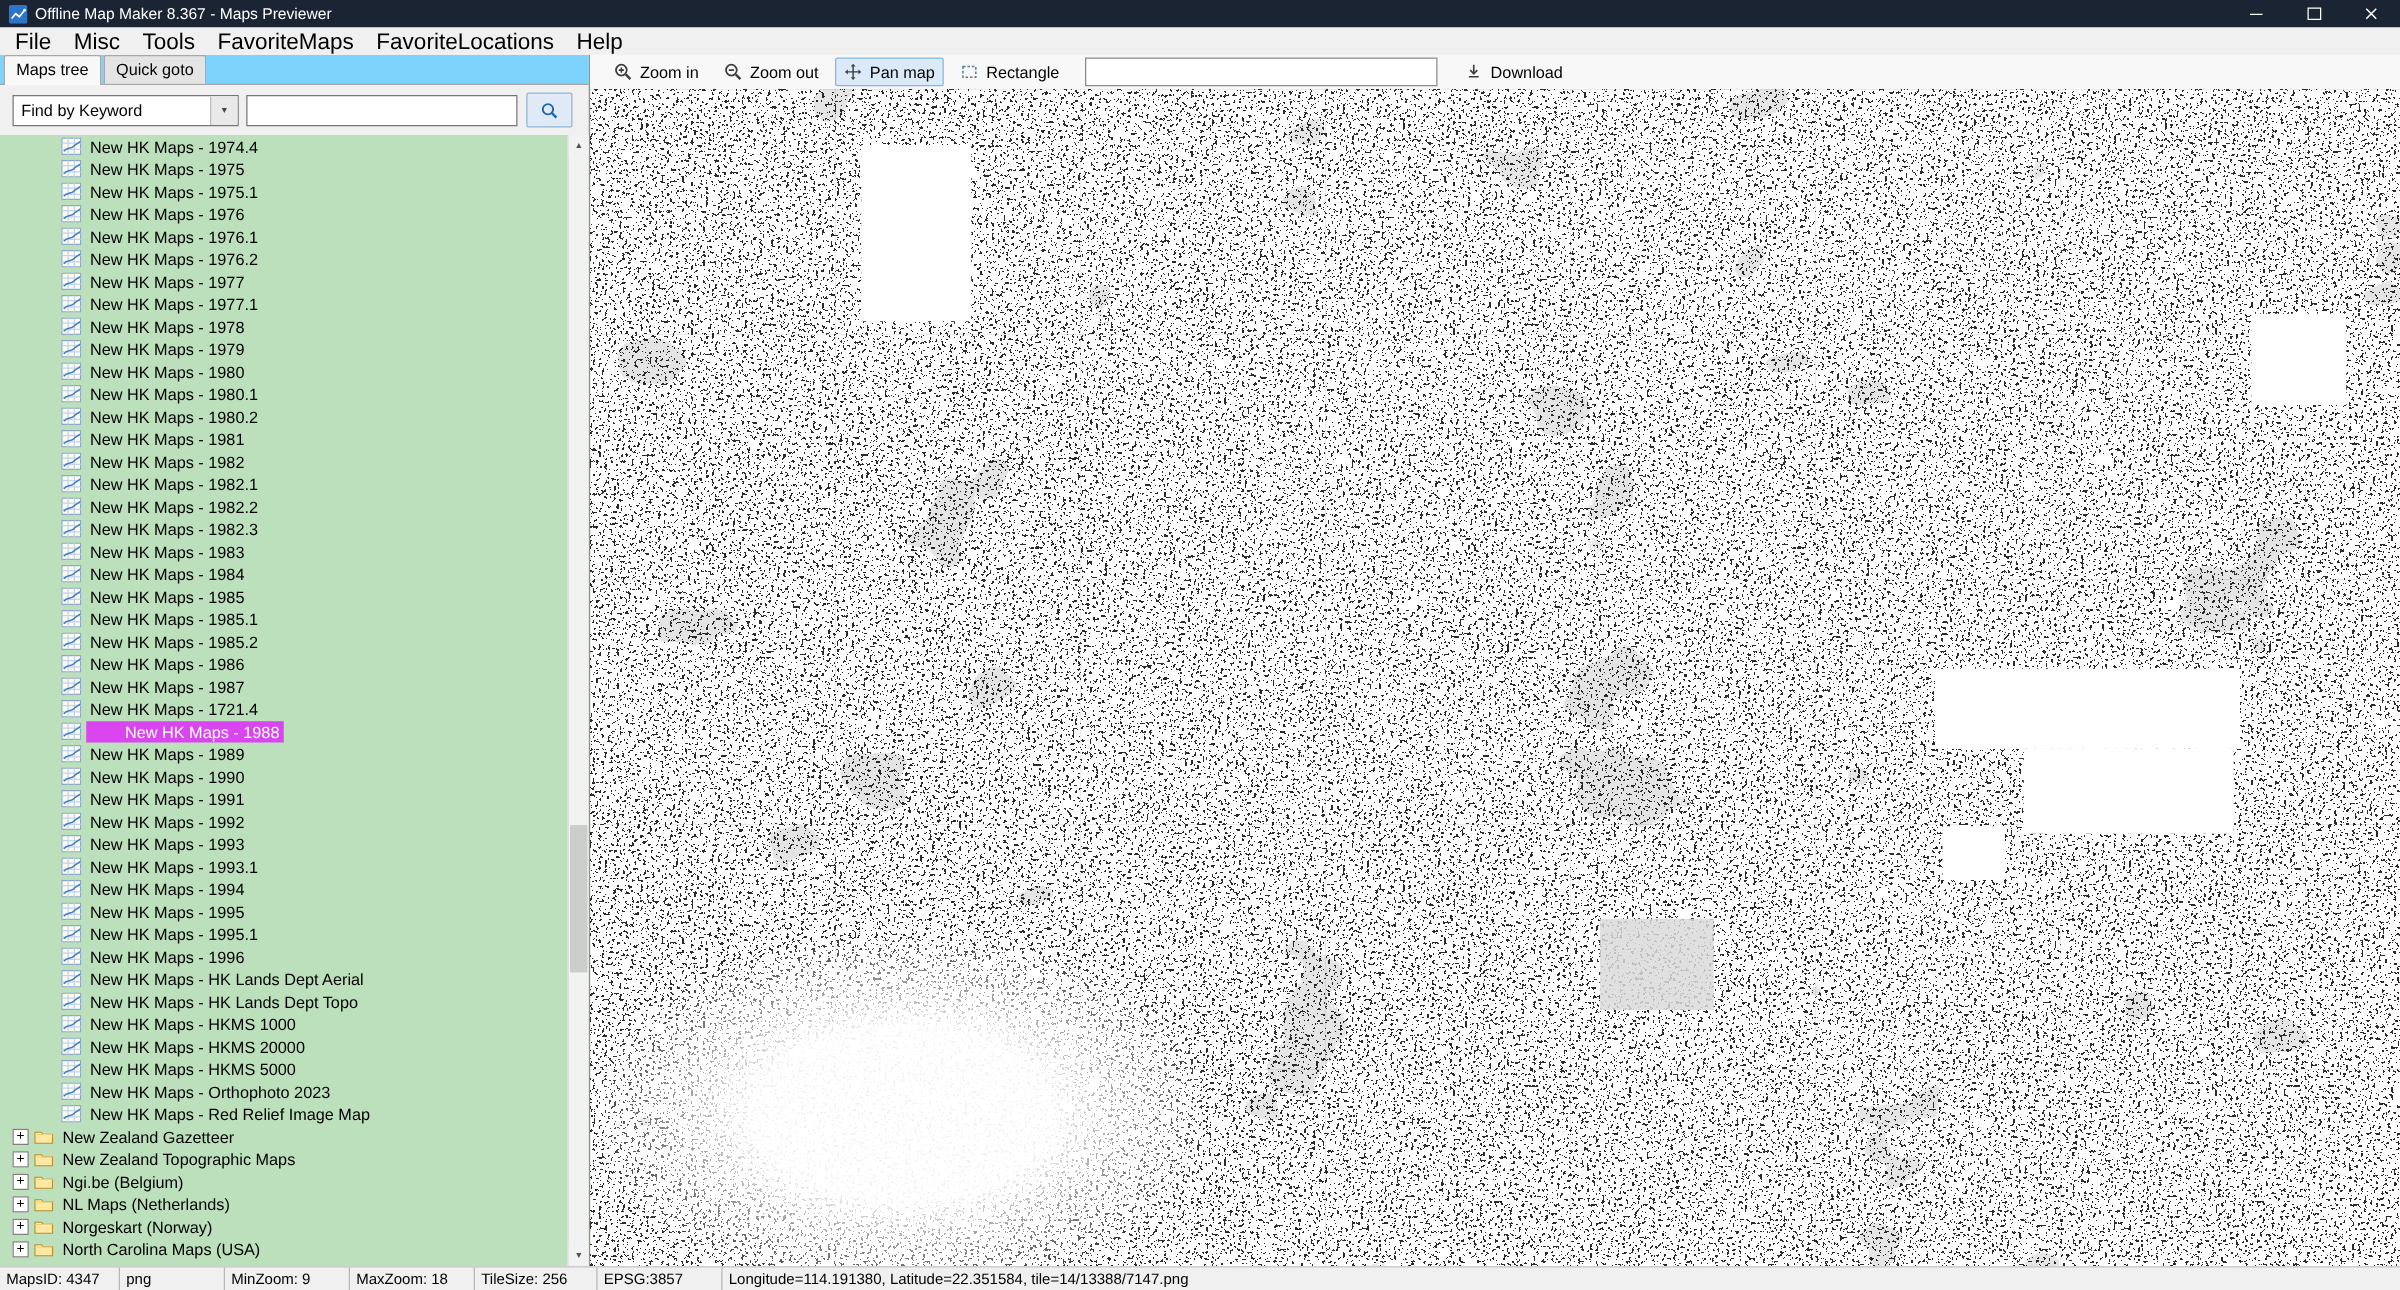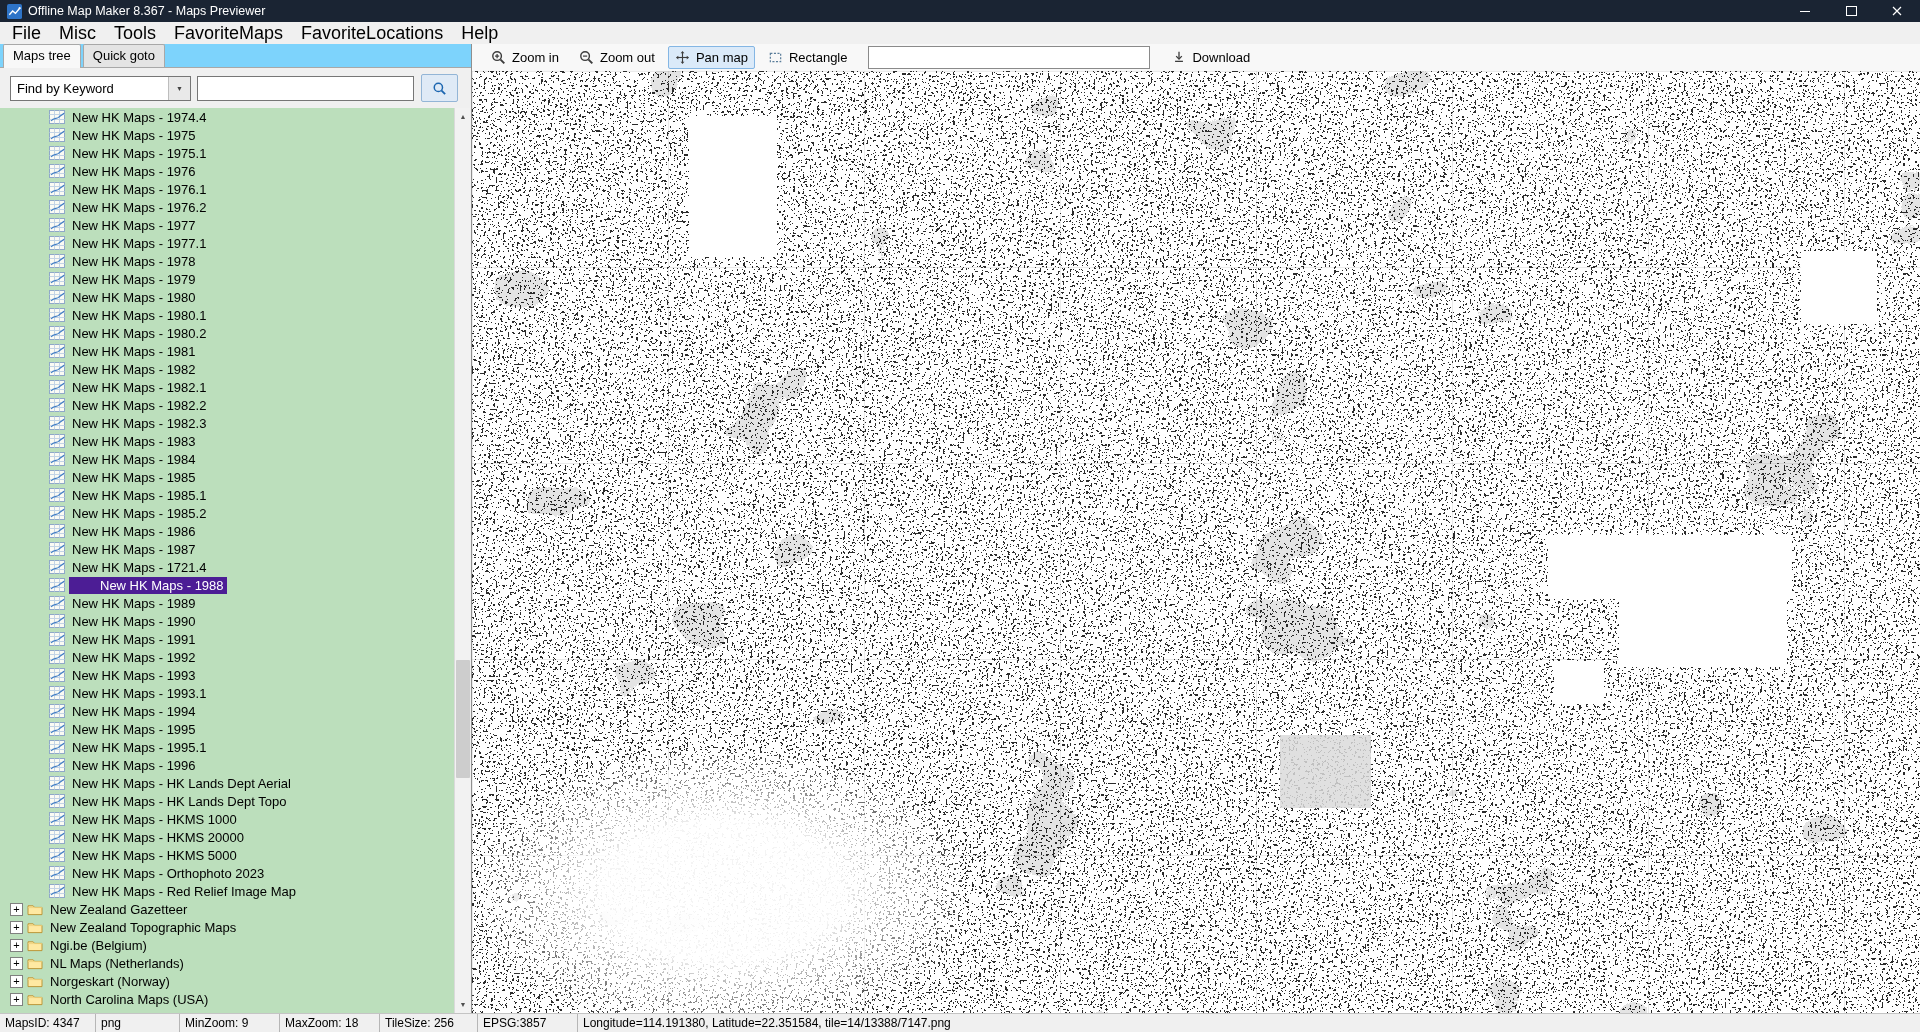"New HK Maps - 1988" .lbl.sel { background: #4c1d95 -> #d946ef }
